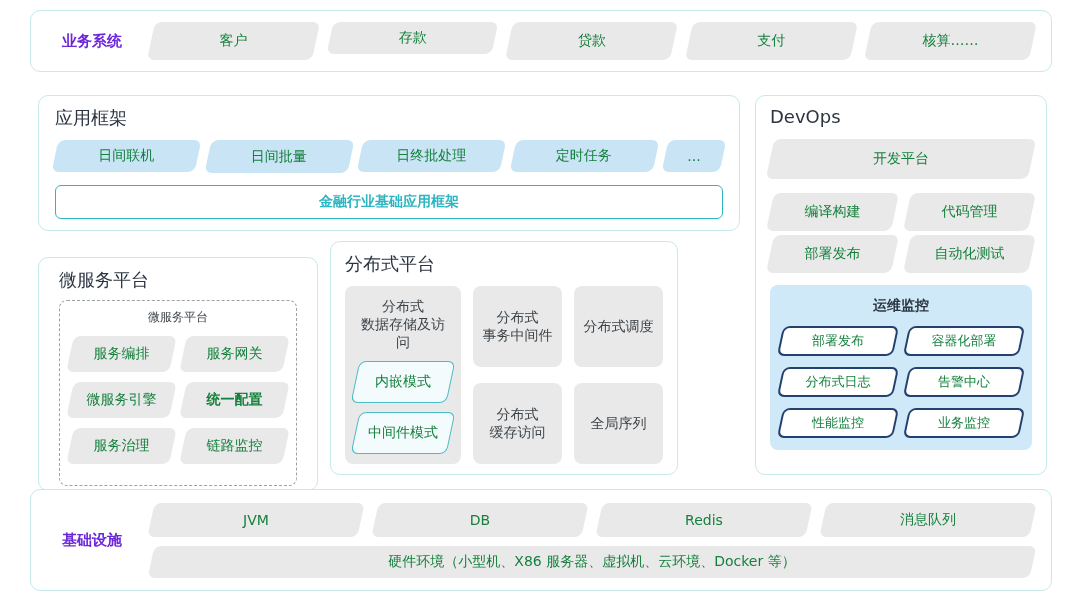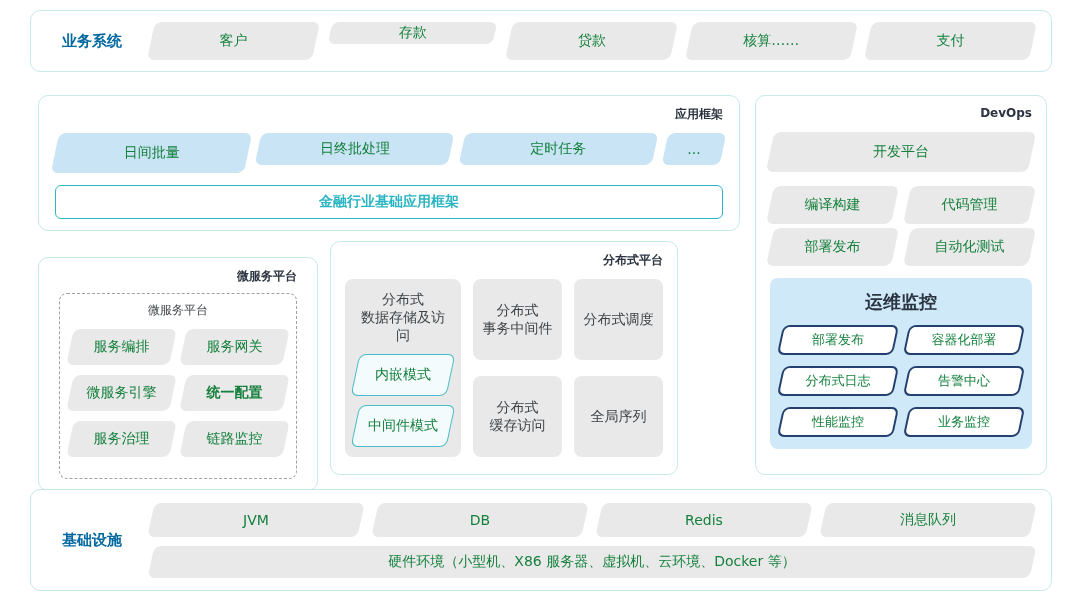"业务系统" .bar-label { color: #0369a1 -> #6d28d9 }
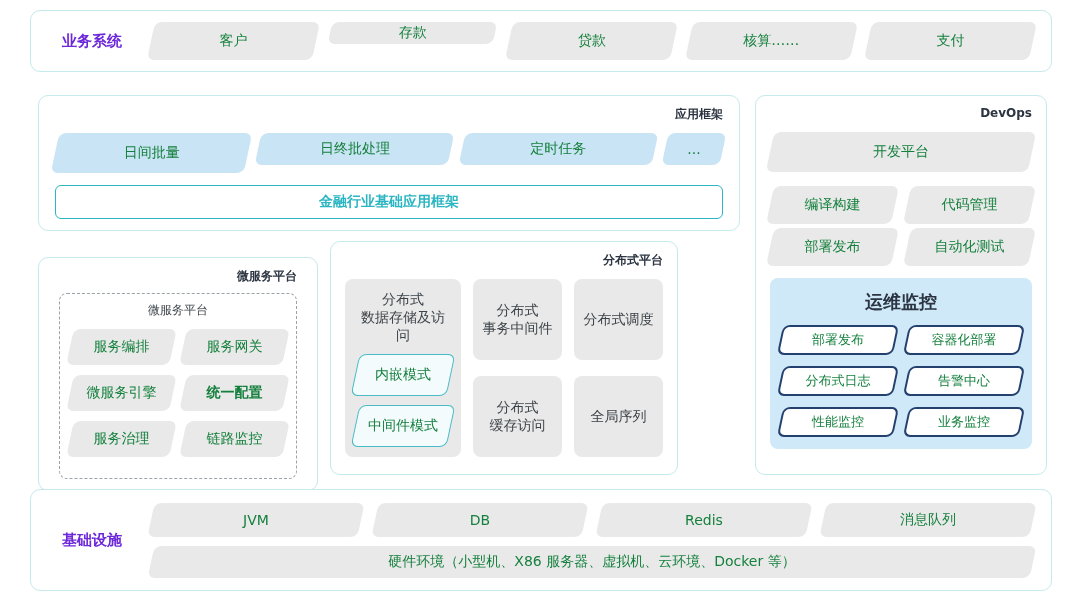"存款" div.chip { height: 22px -> 32px }
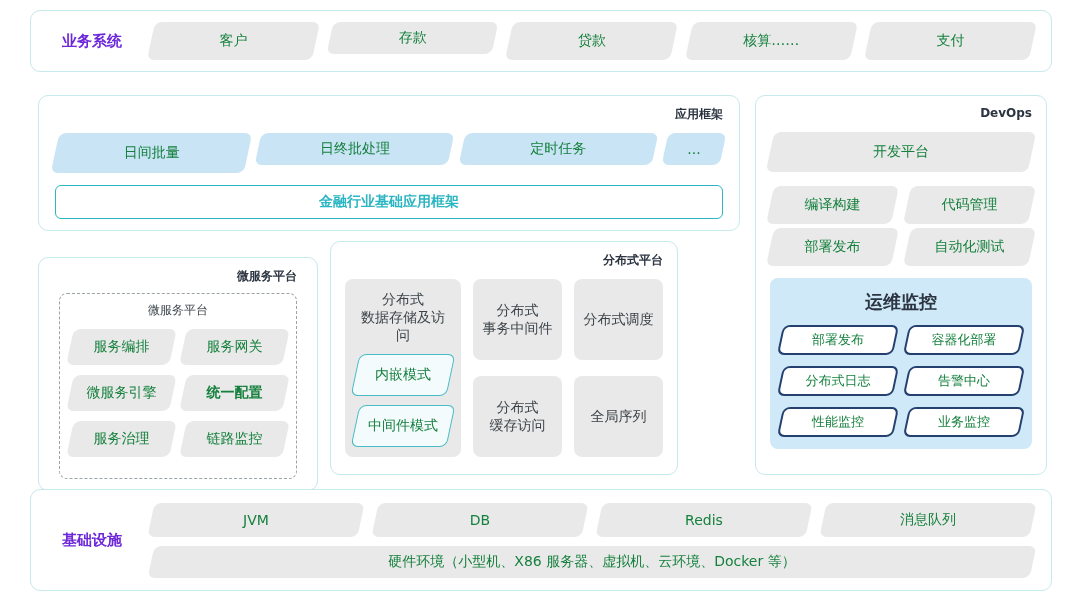"核算……" div.chip { order: before "支付" -> after "支付" }
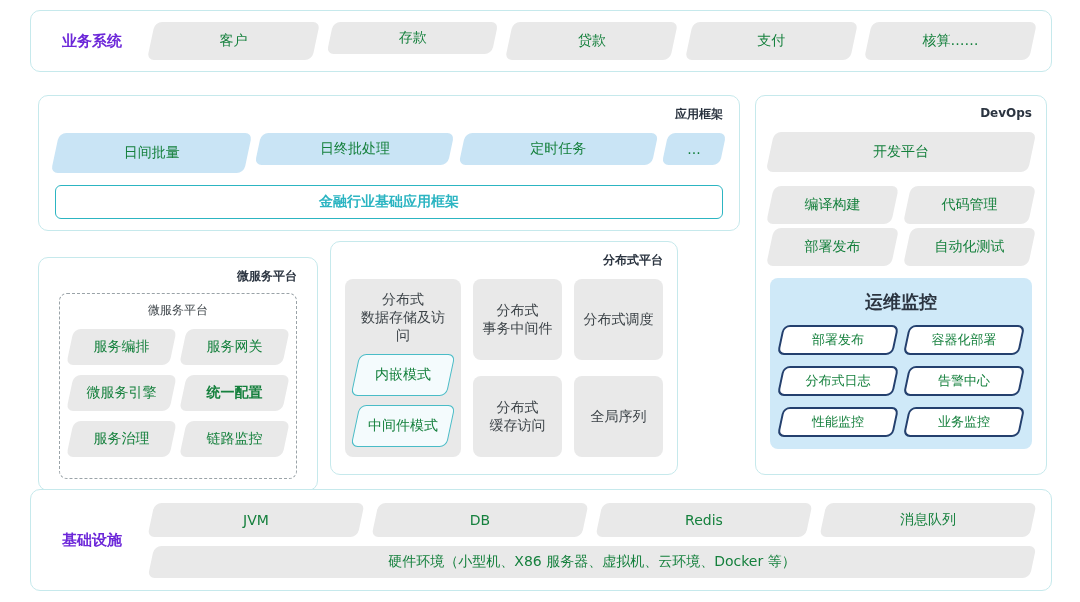"应用框架" .panel-title { font-size: 12px -> 18px; font-weight: bold -> normal; text-align: right -> left }
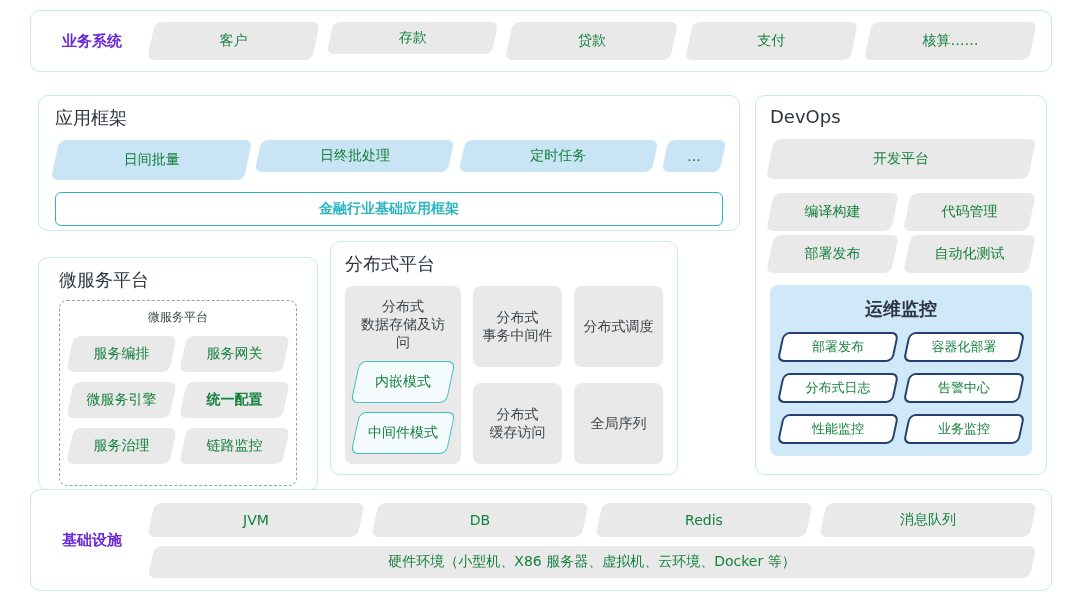"日间联机" div.chip { html: none -> <div> <span>日间联机</span> </div> }
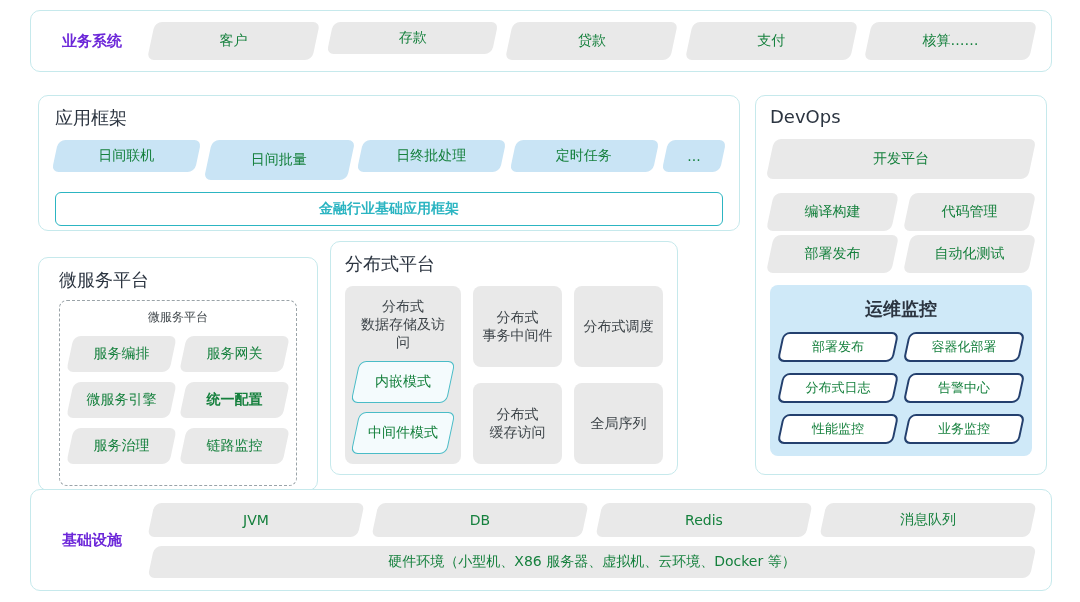"日间批量" div.chip { height: 40px -> 33px }
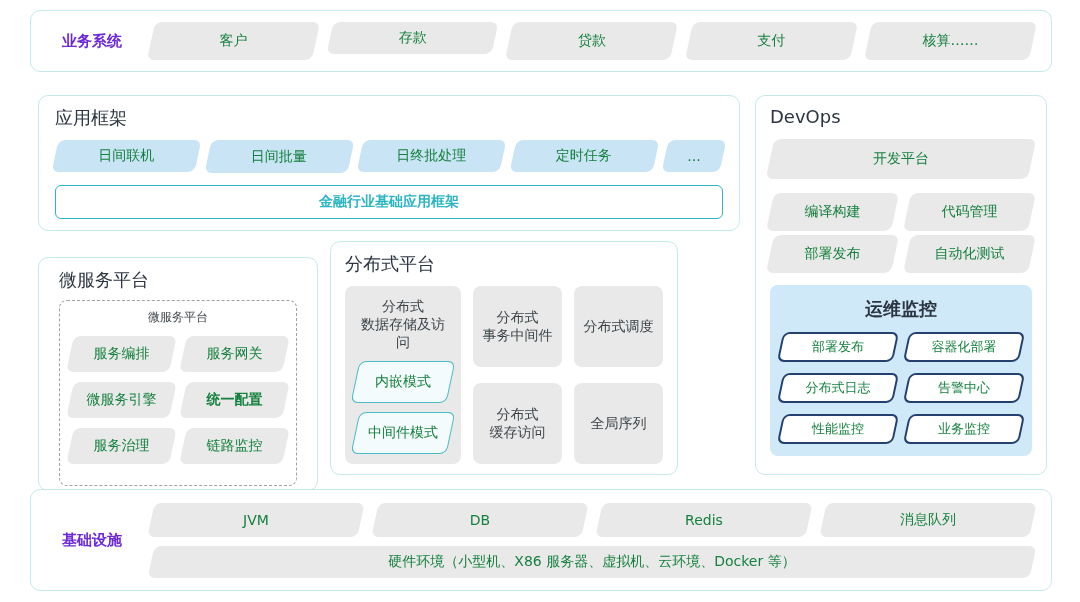"运维监控" .monitor-title { font-size: 18px -> 14px }
